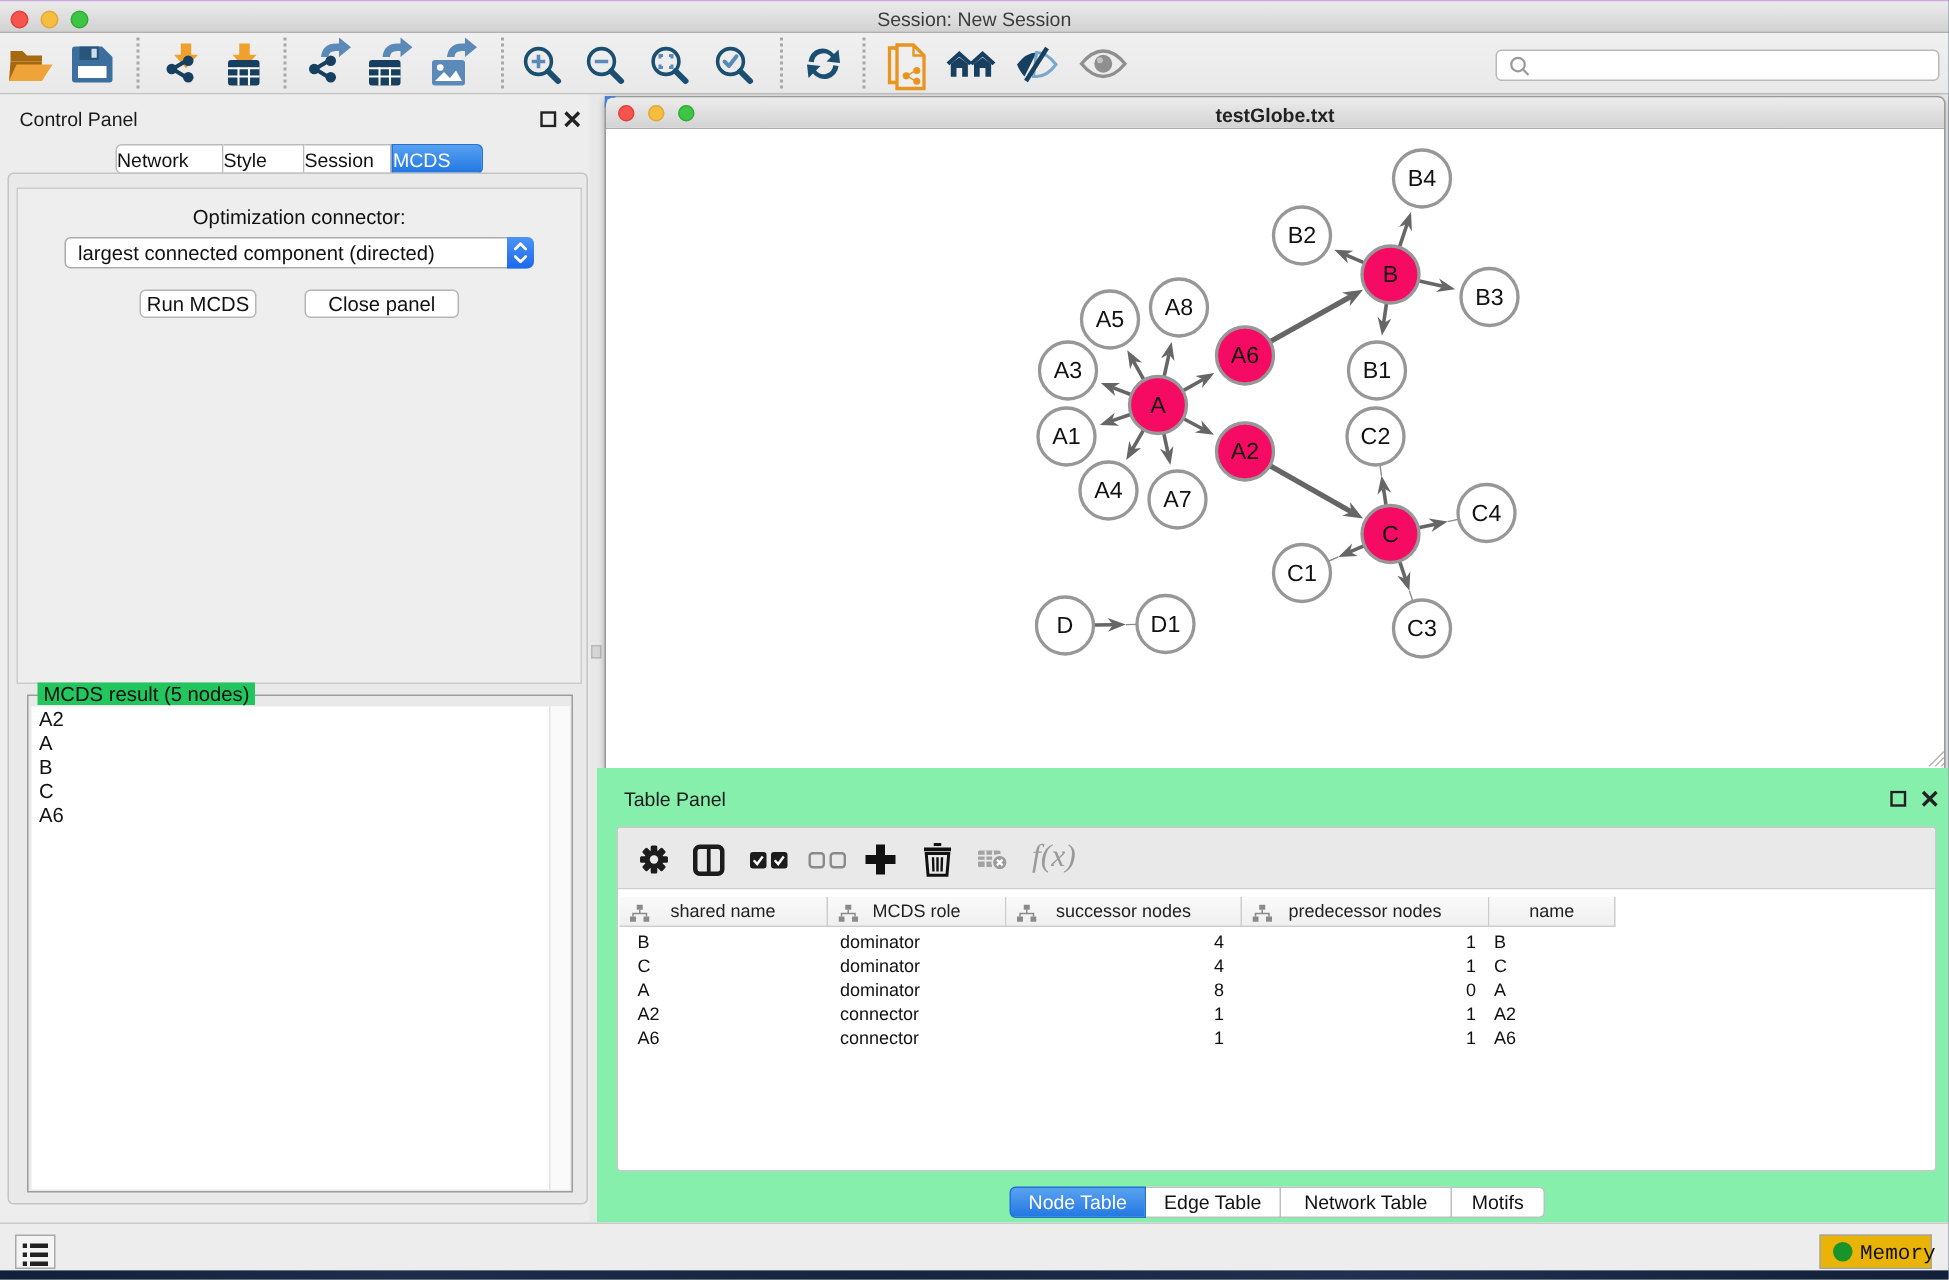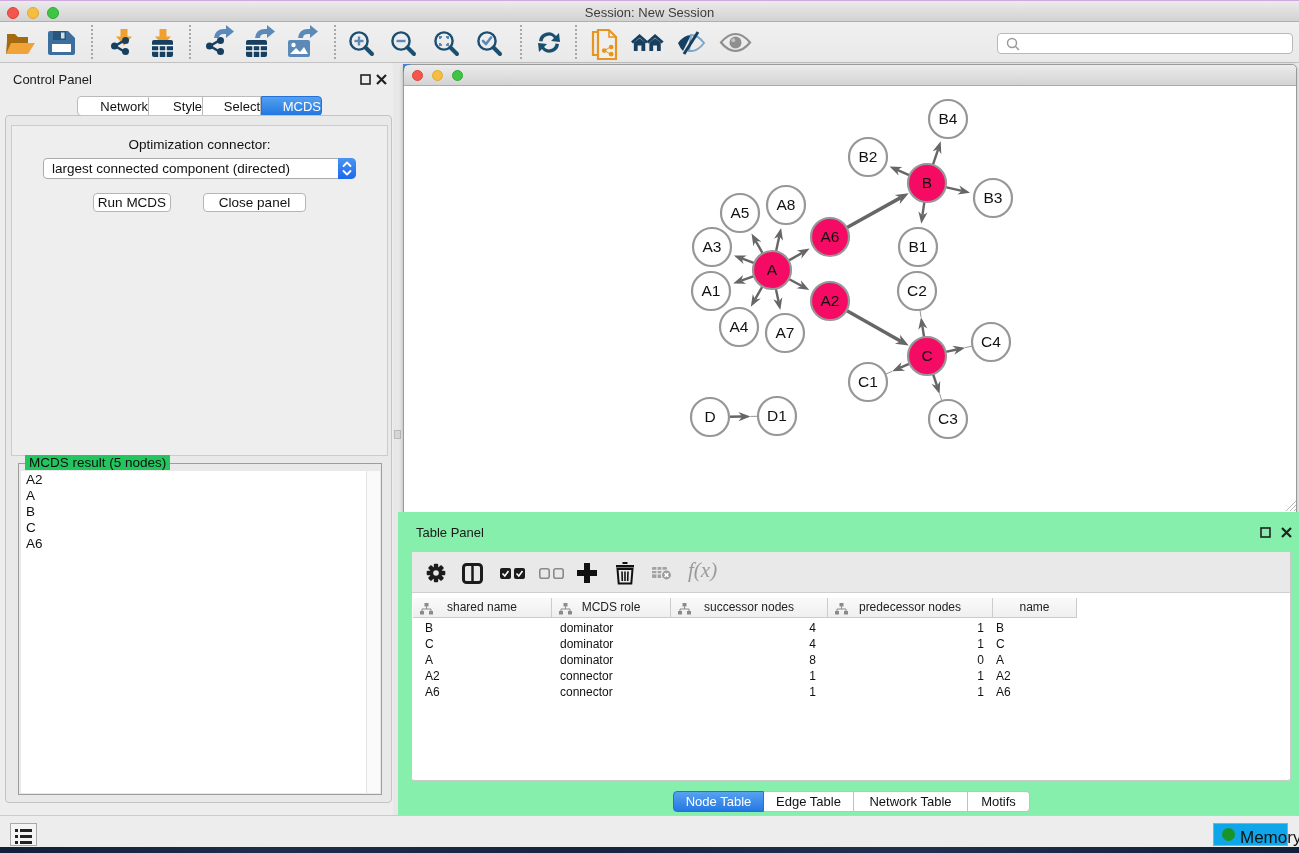"testGlobe.txt" div.nw-text { html: none -> <div>testGlobe.txt</div> }
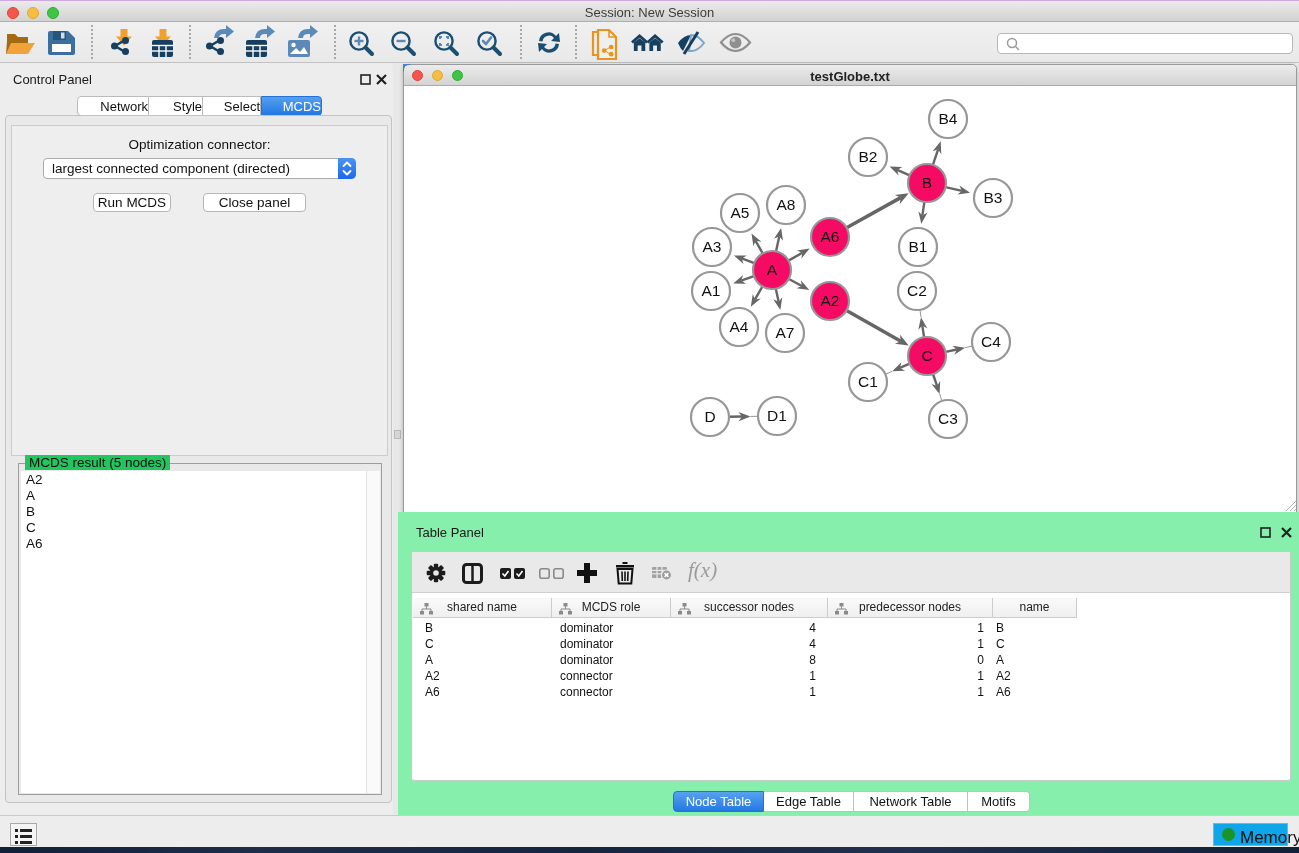"Network" .tab { text-align: right -> left }
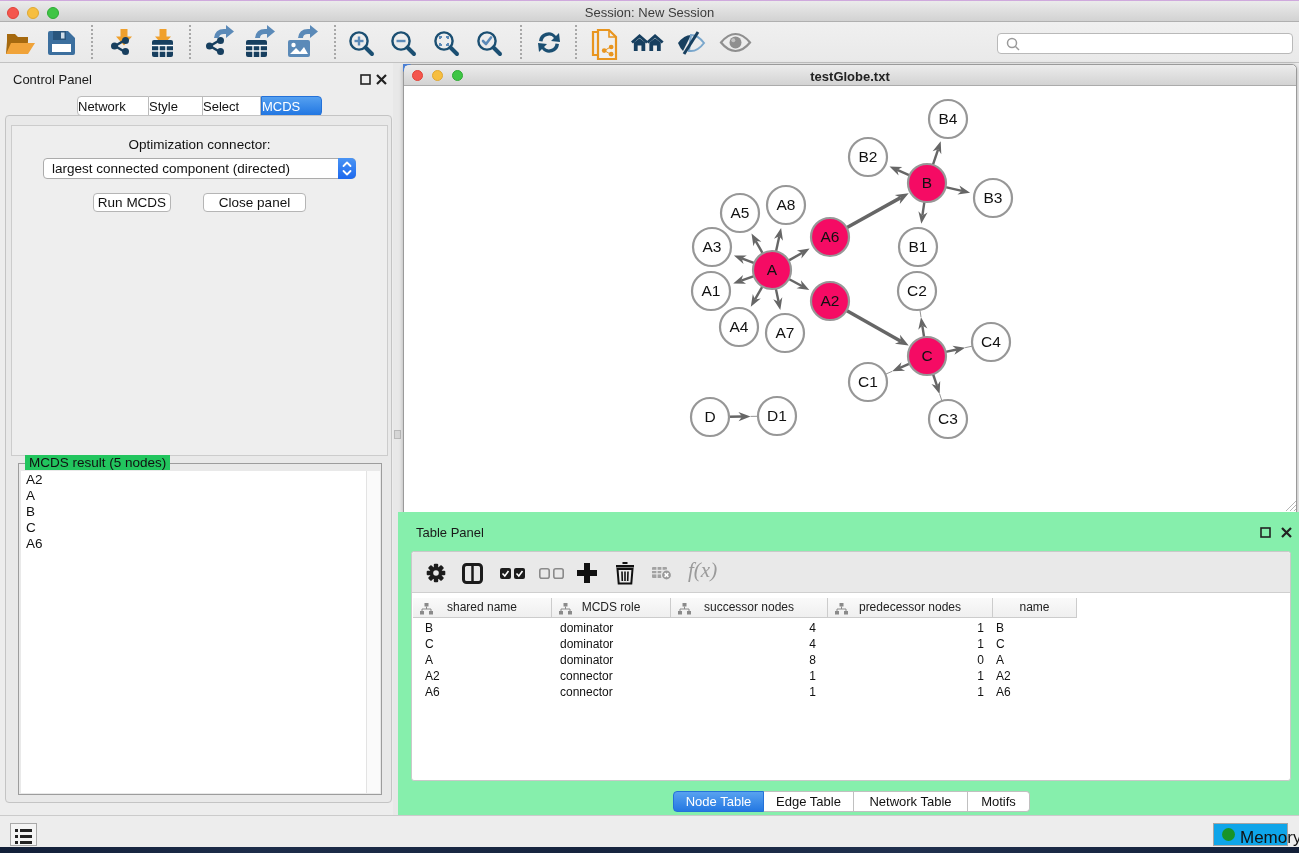"Select" div.tab { text: Select -> Session }
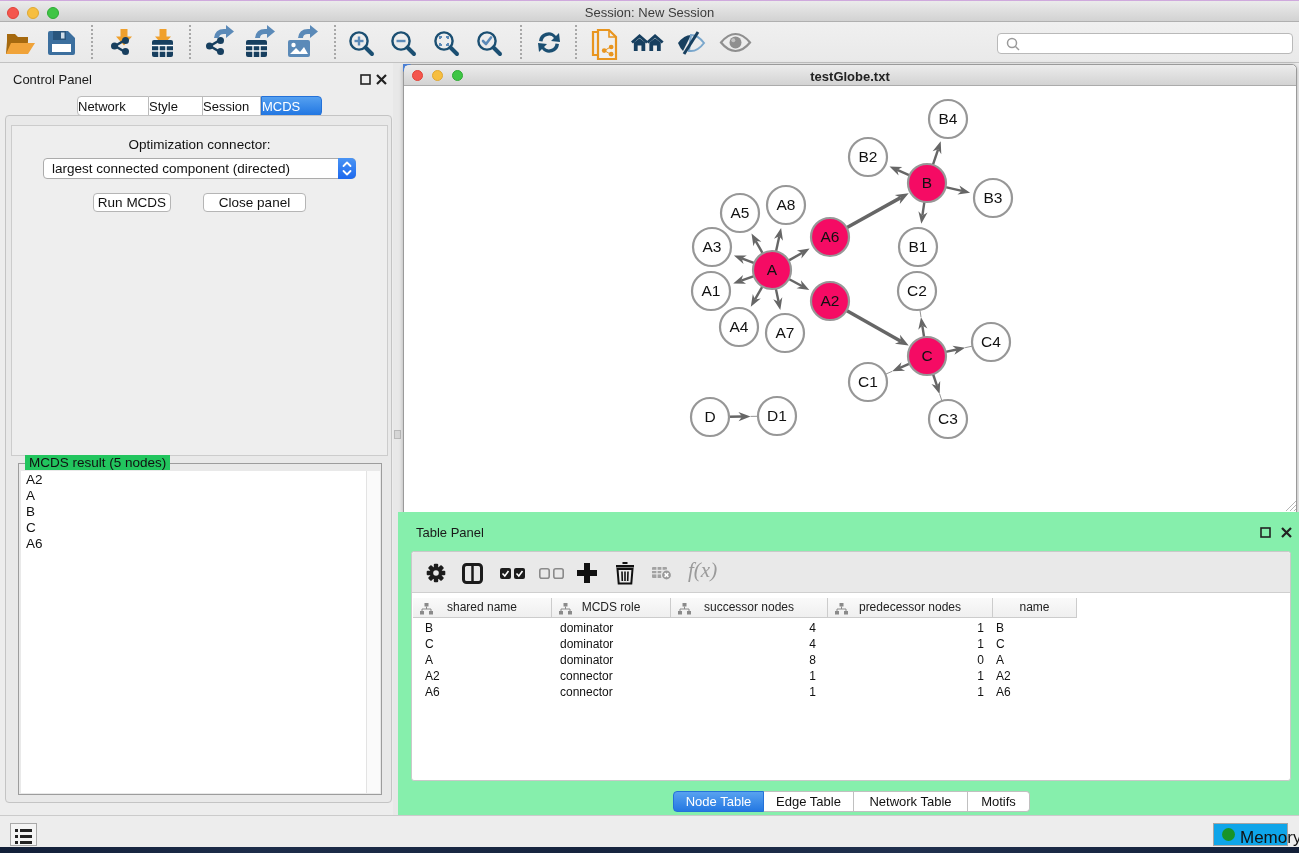"Memory" .membtn { background: #0ea5e9 -> #eab308; font-family: none -> Liberation Mono, monospace; font-size: 17px -> 14px }
